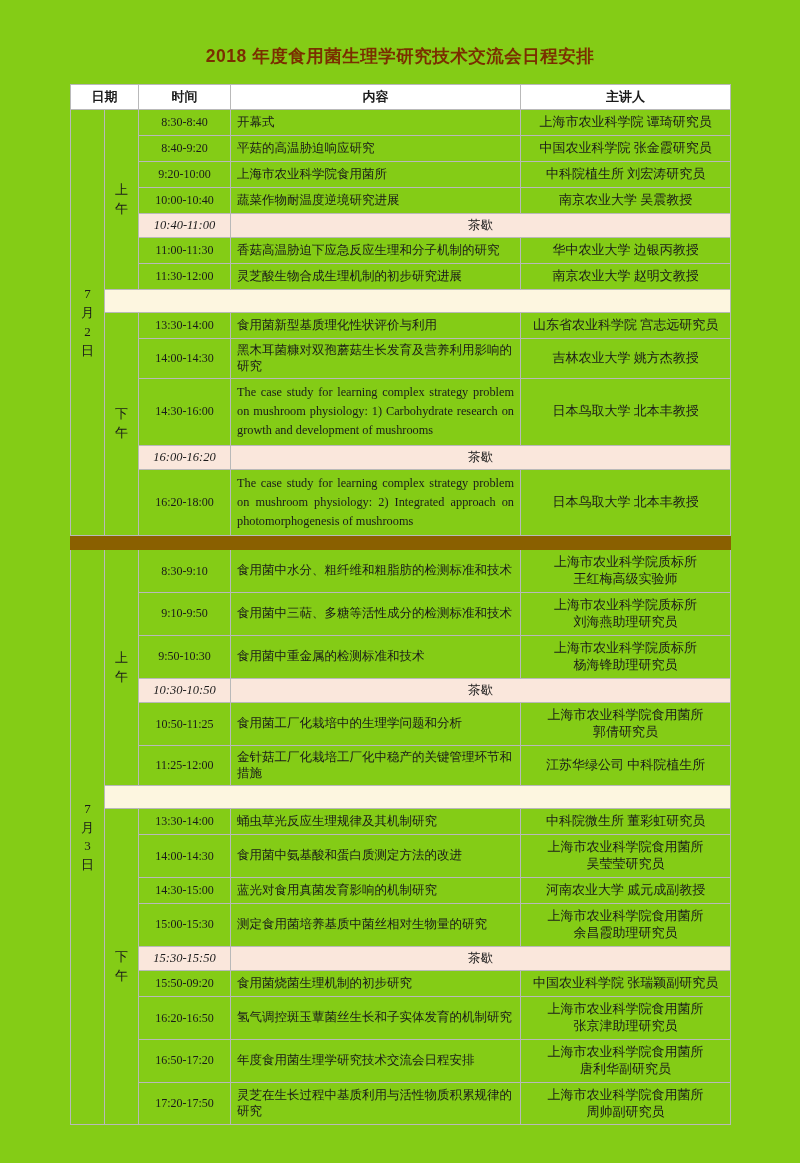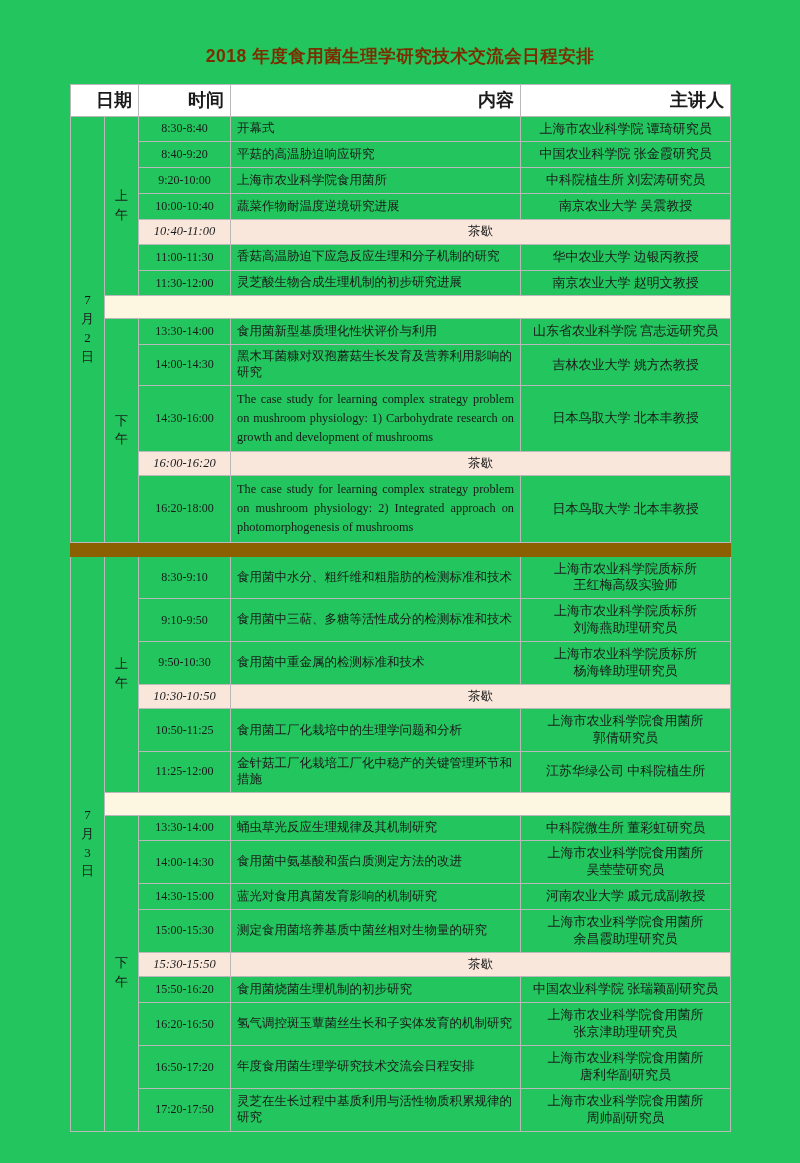"2018 年度食用菌生理学研究技术交流会日程安排" .page { background: #22c55e -> #84cc16 }
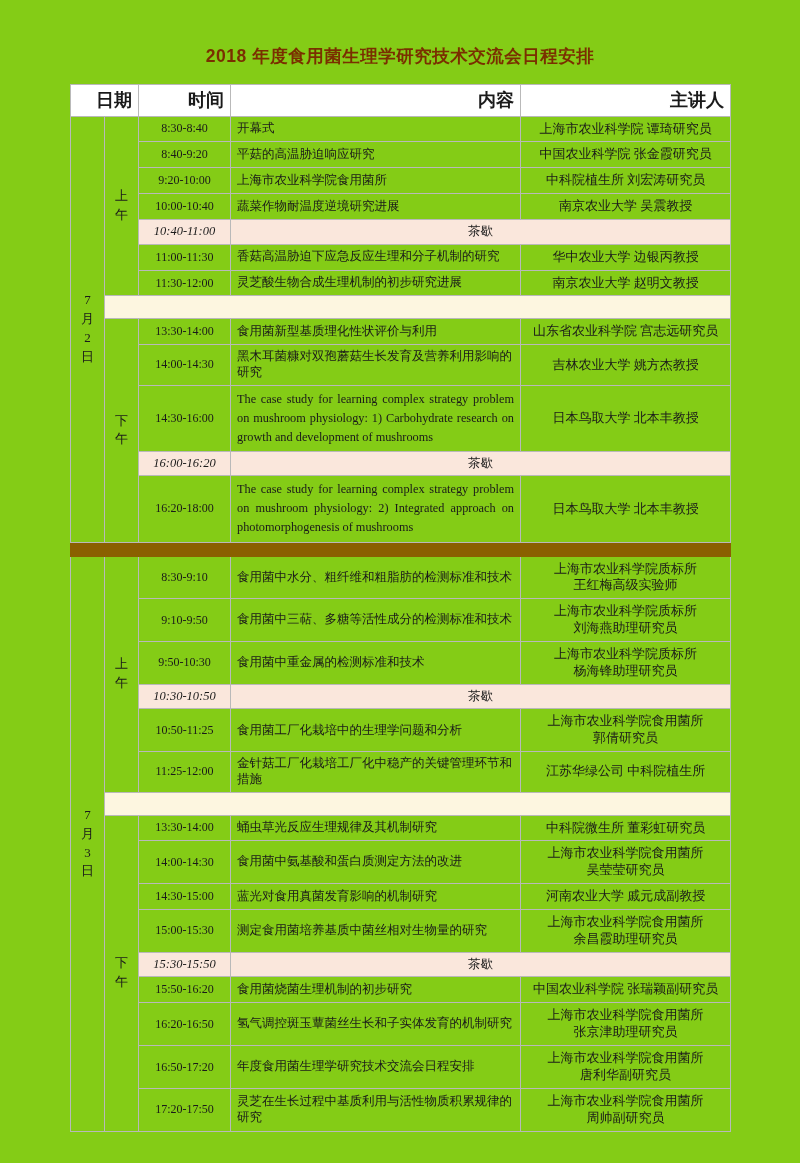"日期" thead th { font-size: 18px -> 13px; text-align: right -> center }
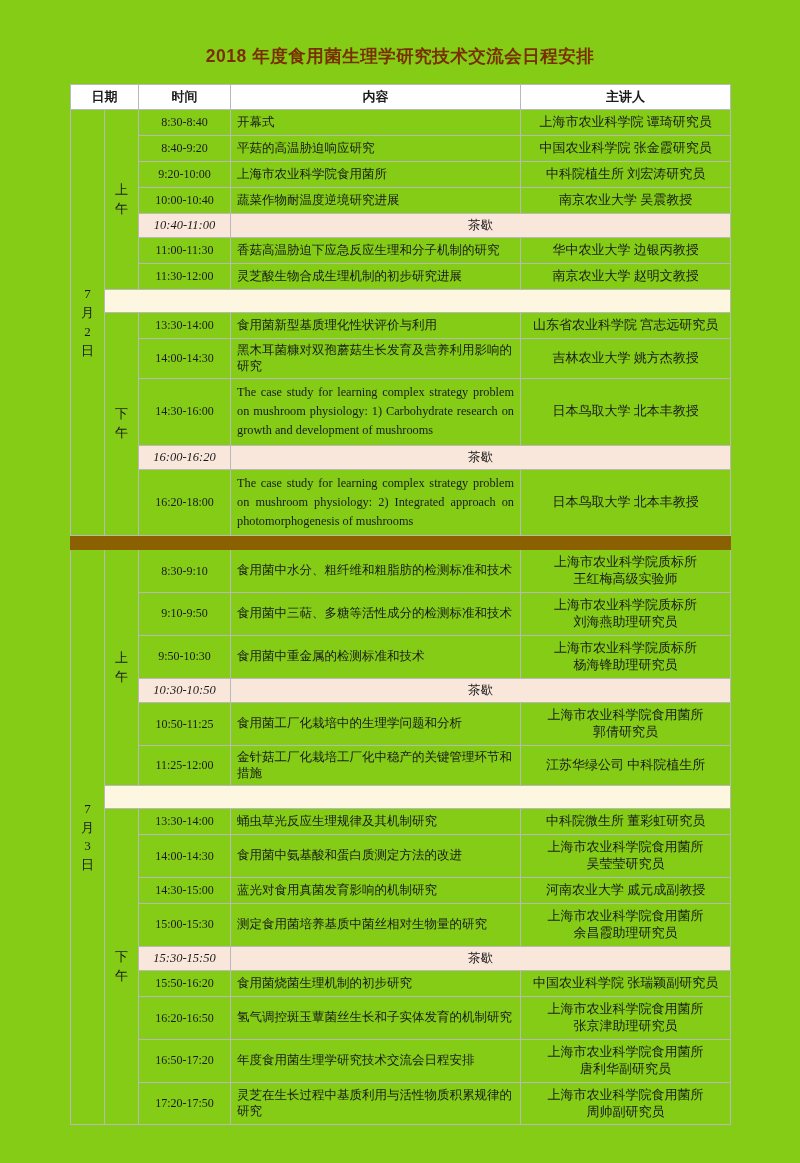"15:50-16:20" td.time-cell { text: 15:50-16:20 -> 15:50-09:20 }
